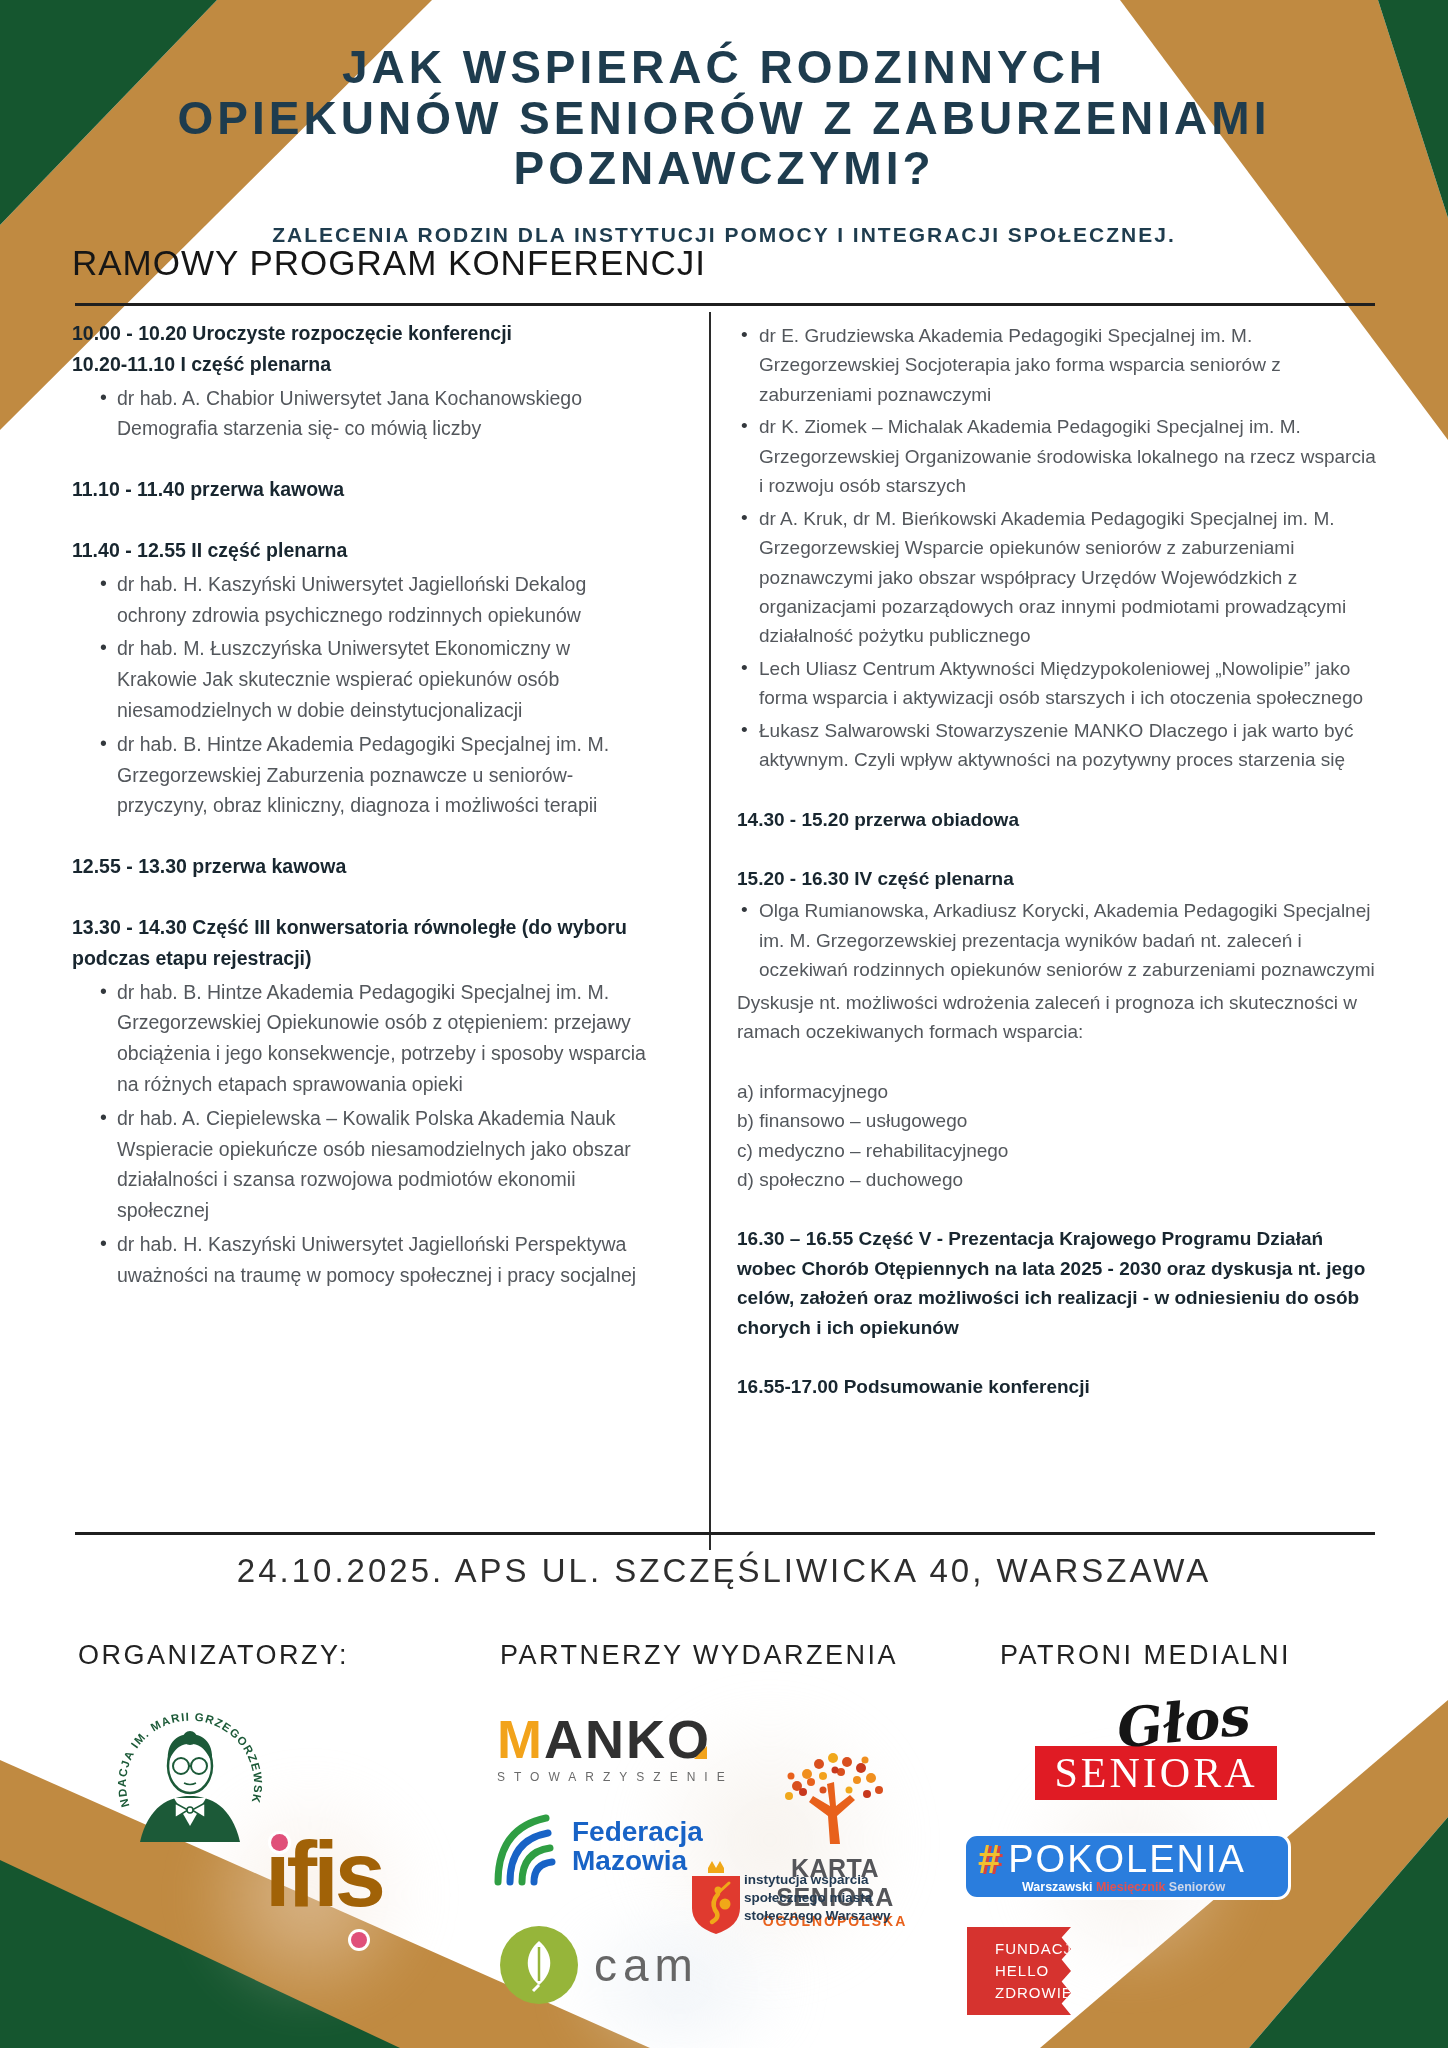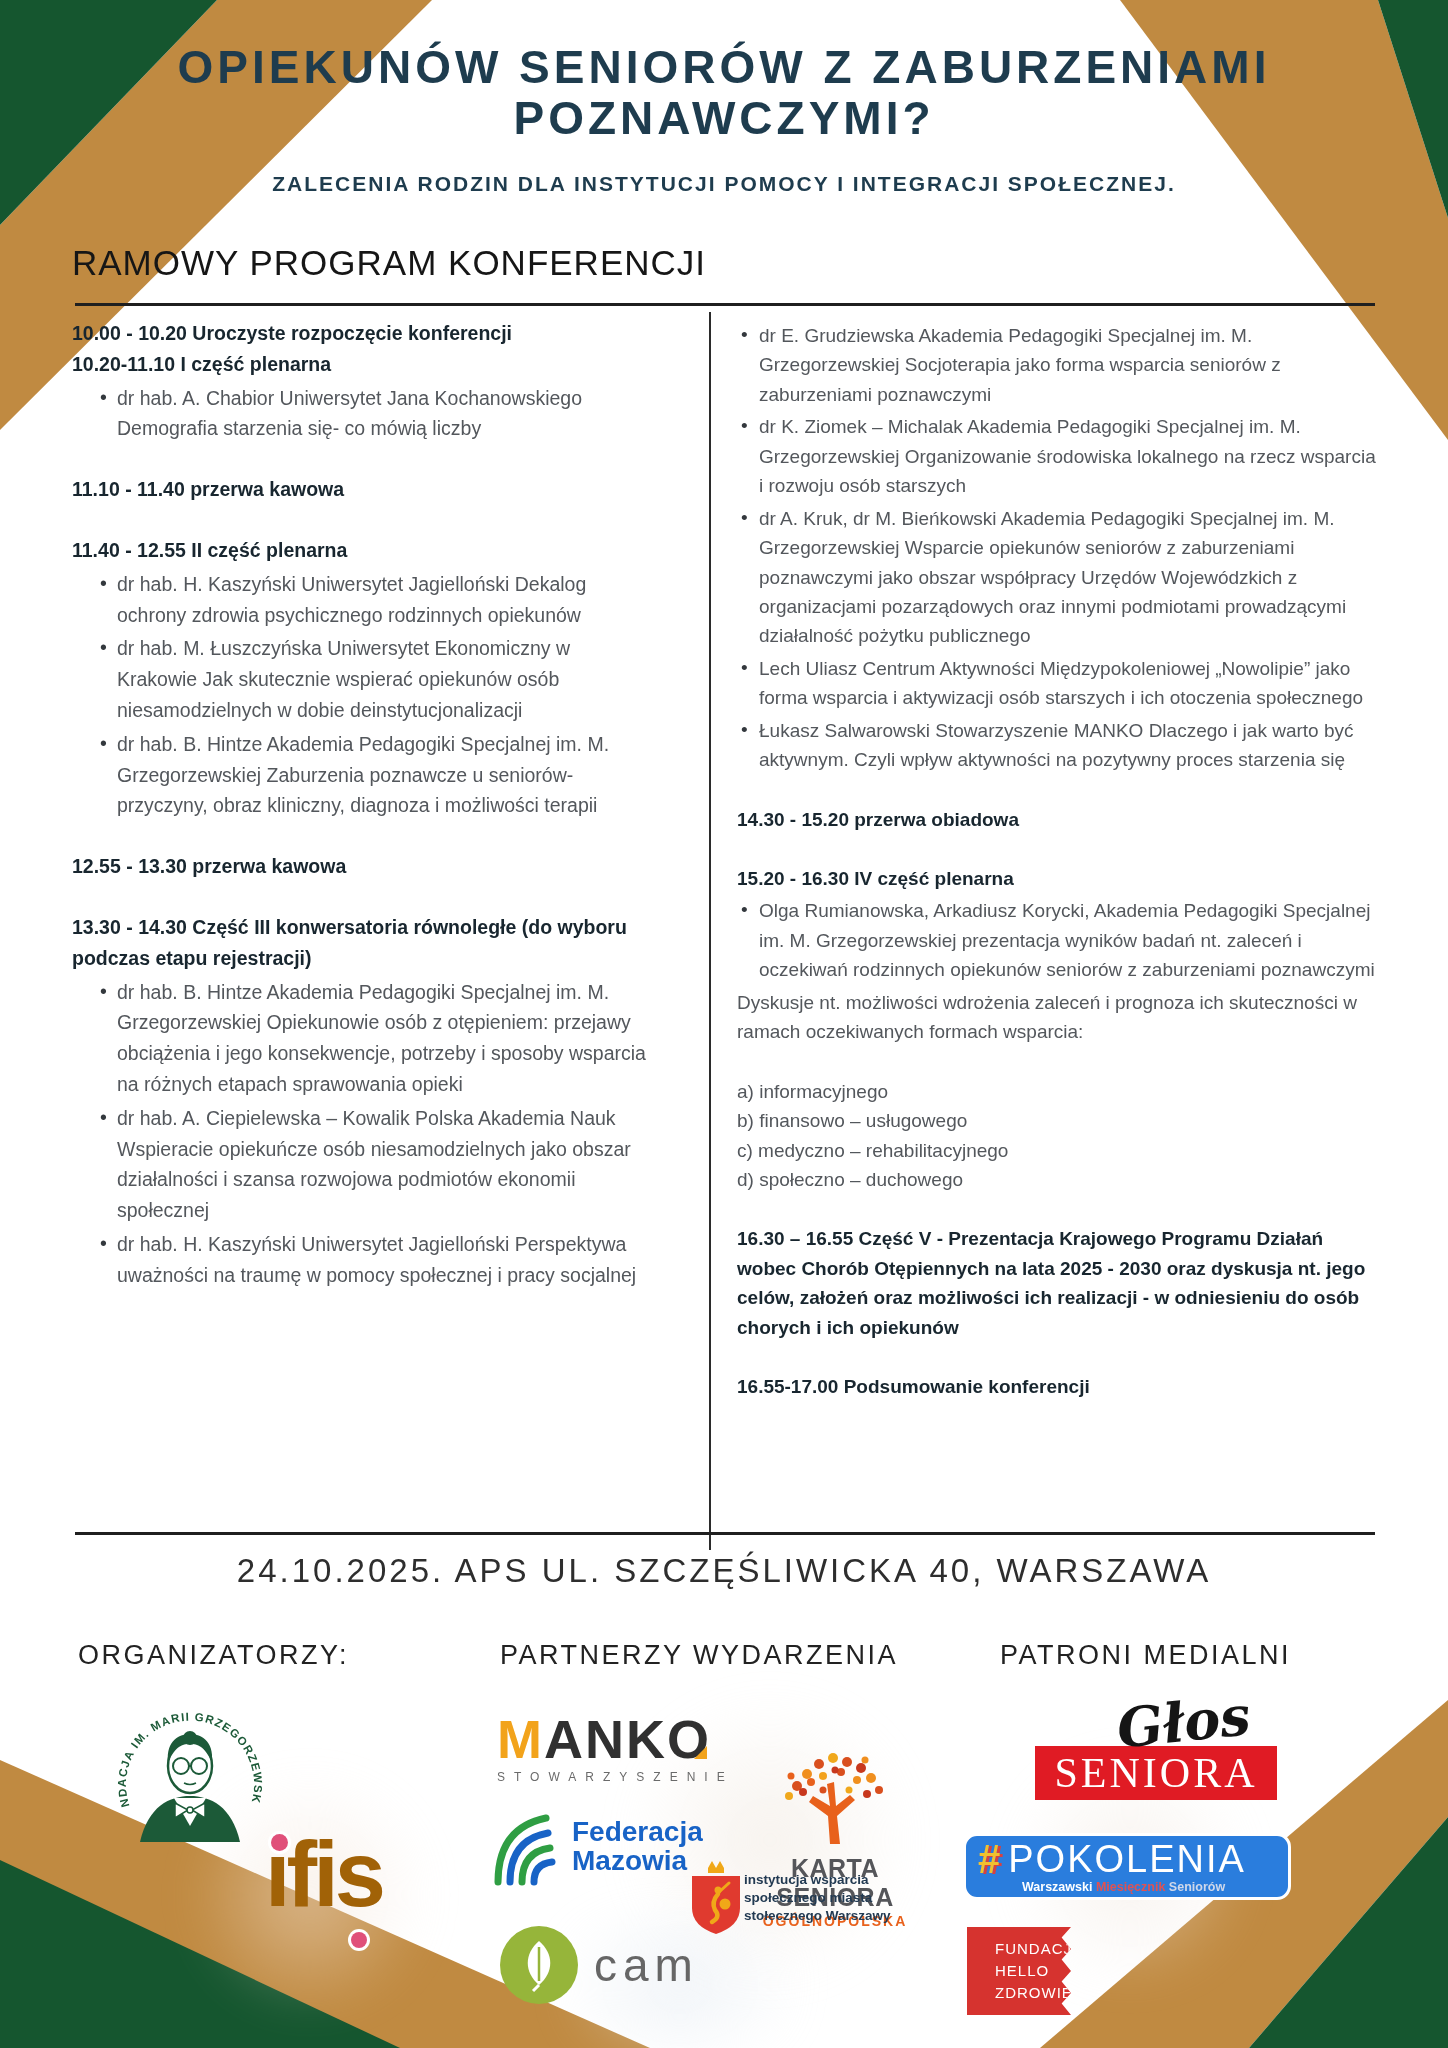"JAK WSPIERAĆ RODZINNYCH" div { html: none -> <div>JAK WSPIERAĆ RODZINNYCH</div> }
